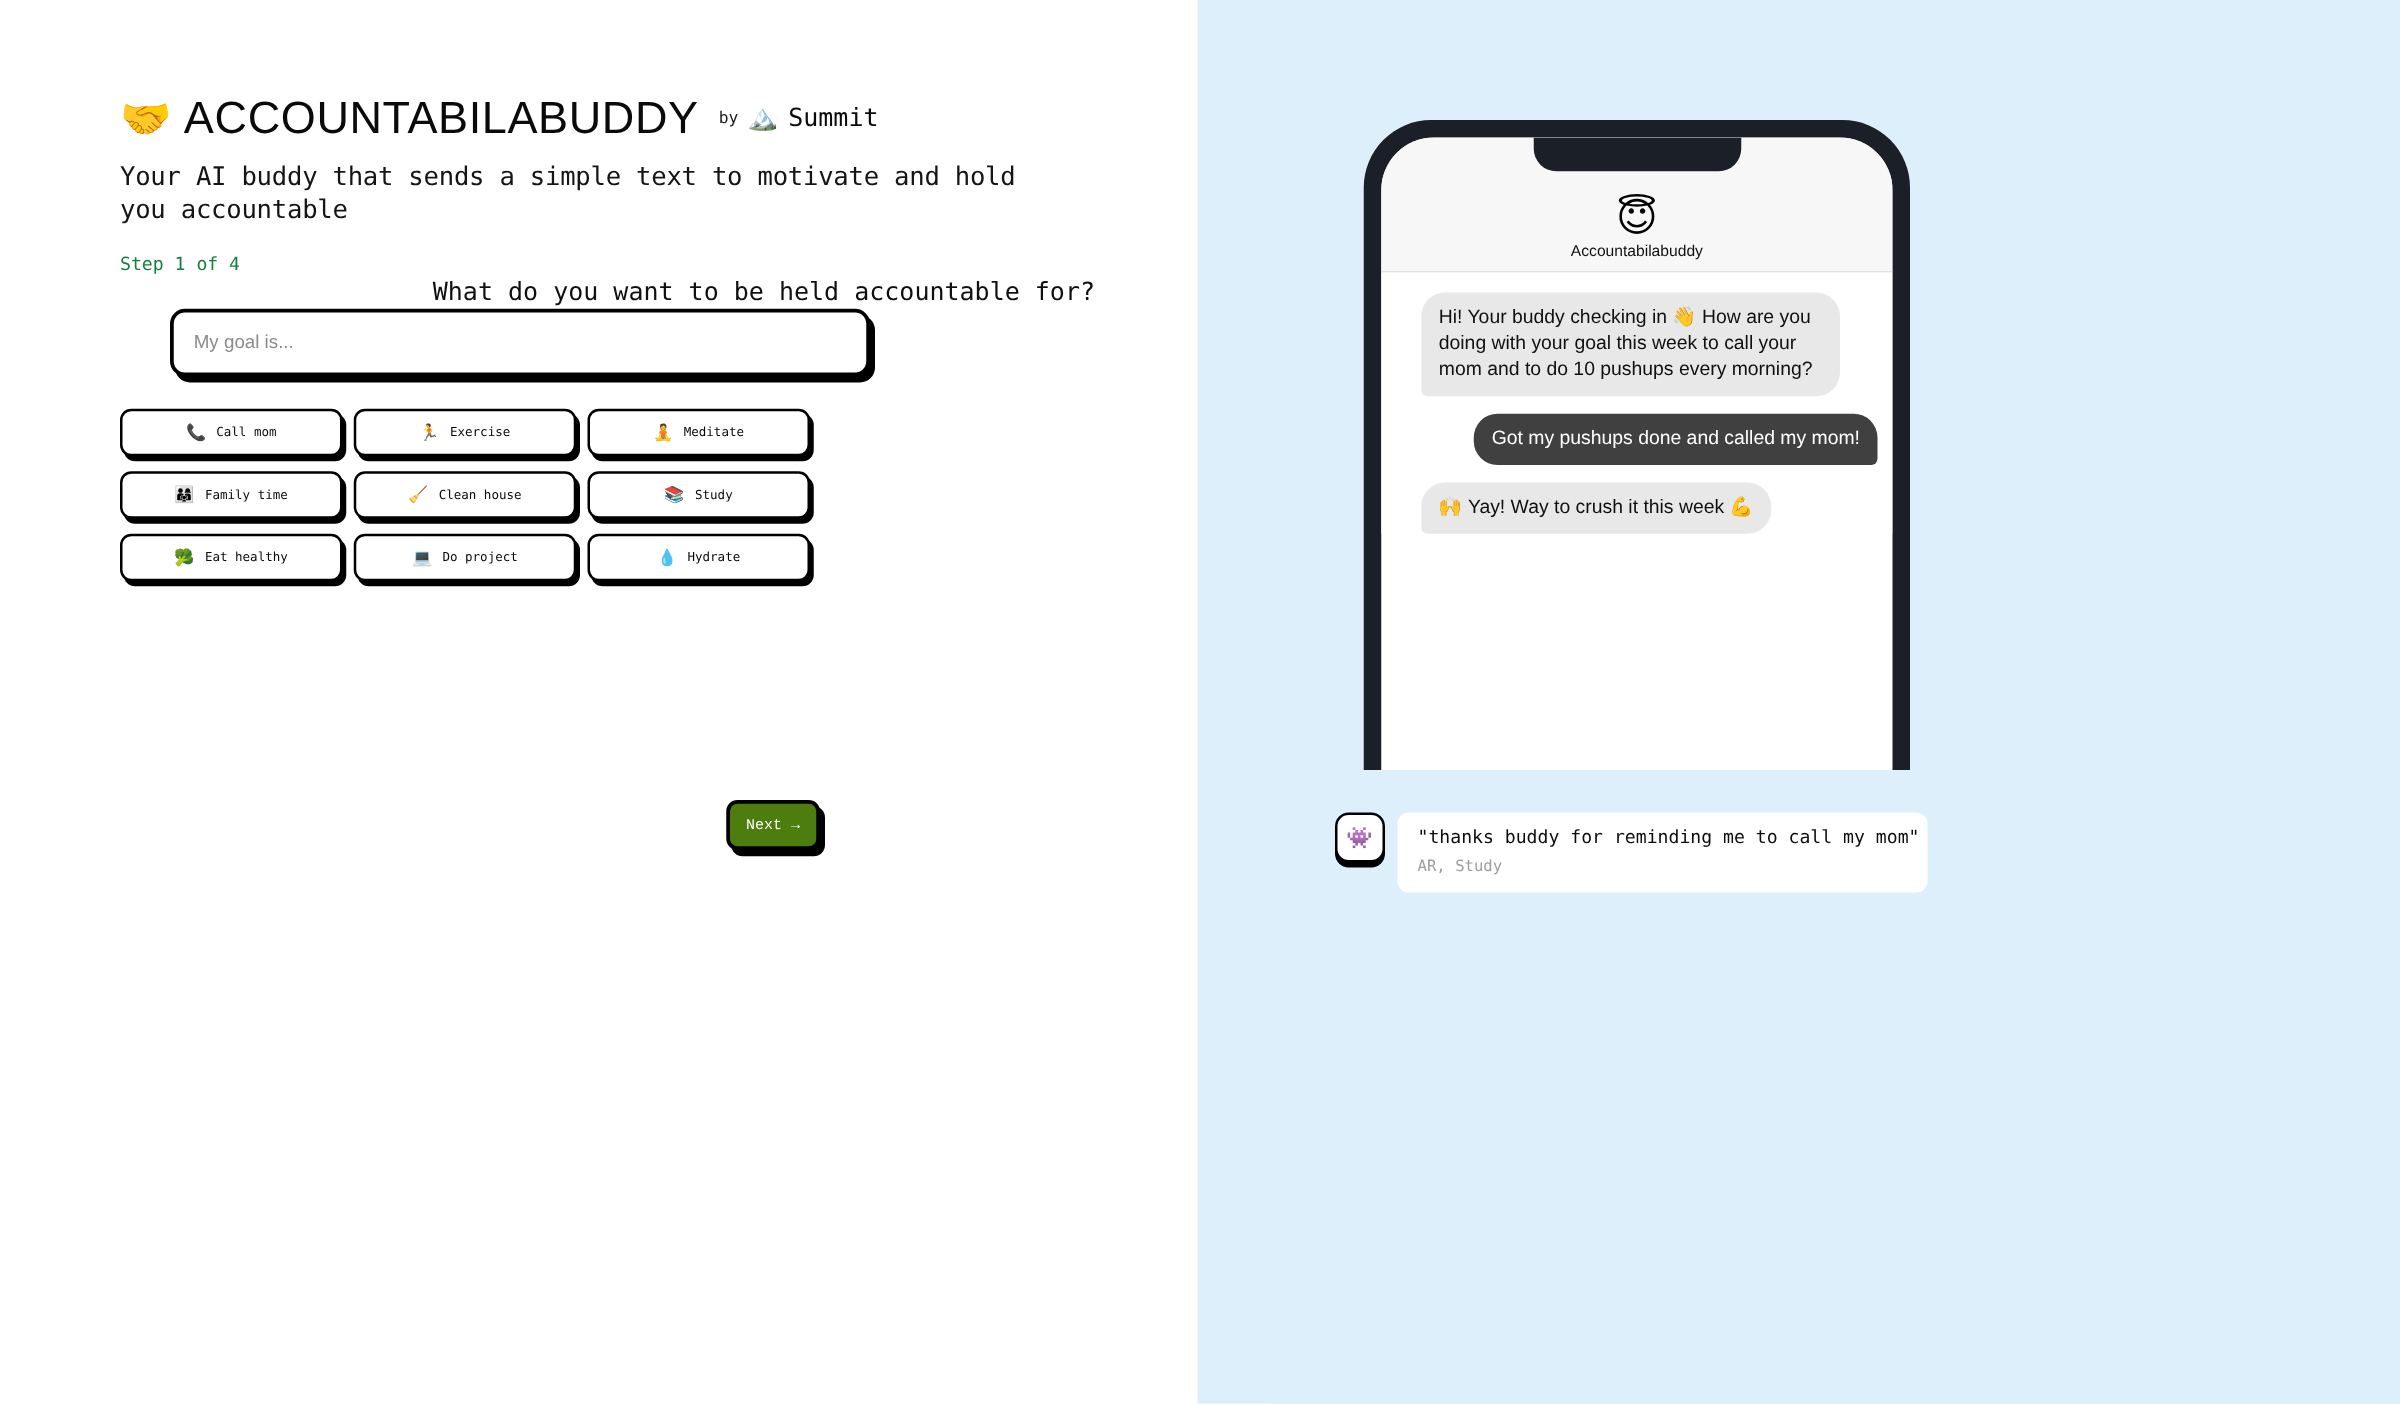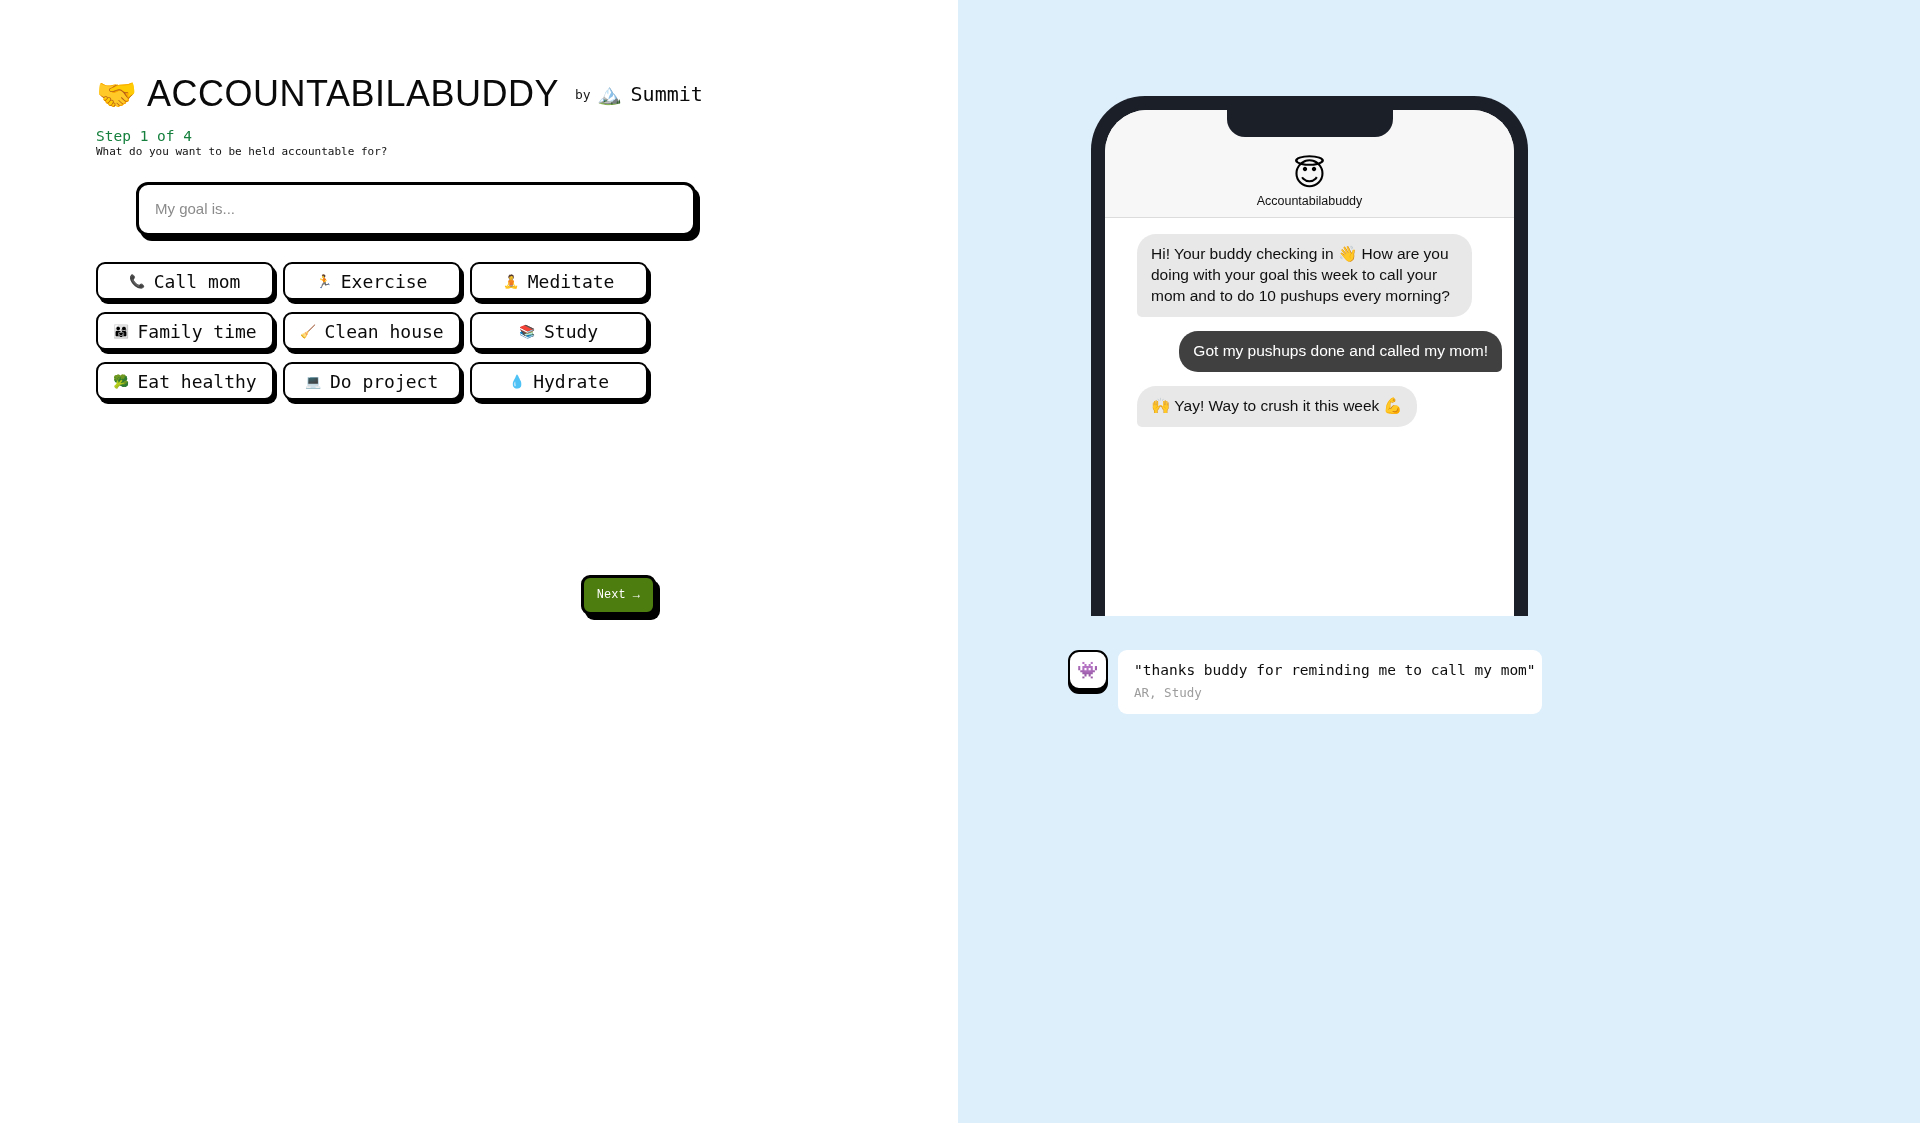"Your AI buddy that sends" p.tagline { html: none -> <p>Your AI buddy that sends a simple text to motivate and hold you accountable</p> }
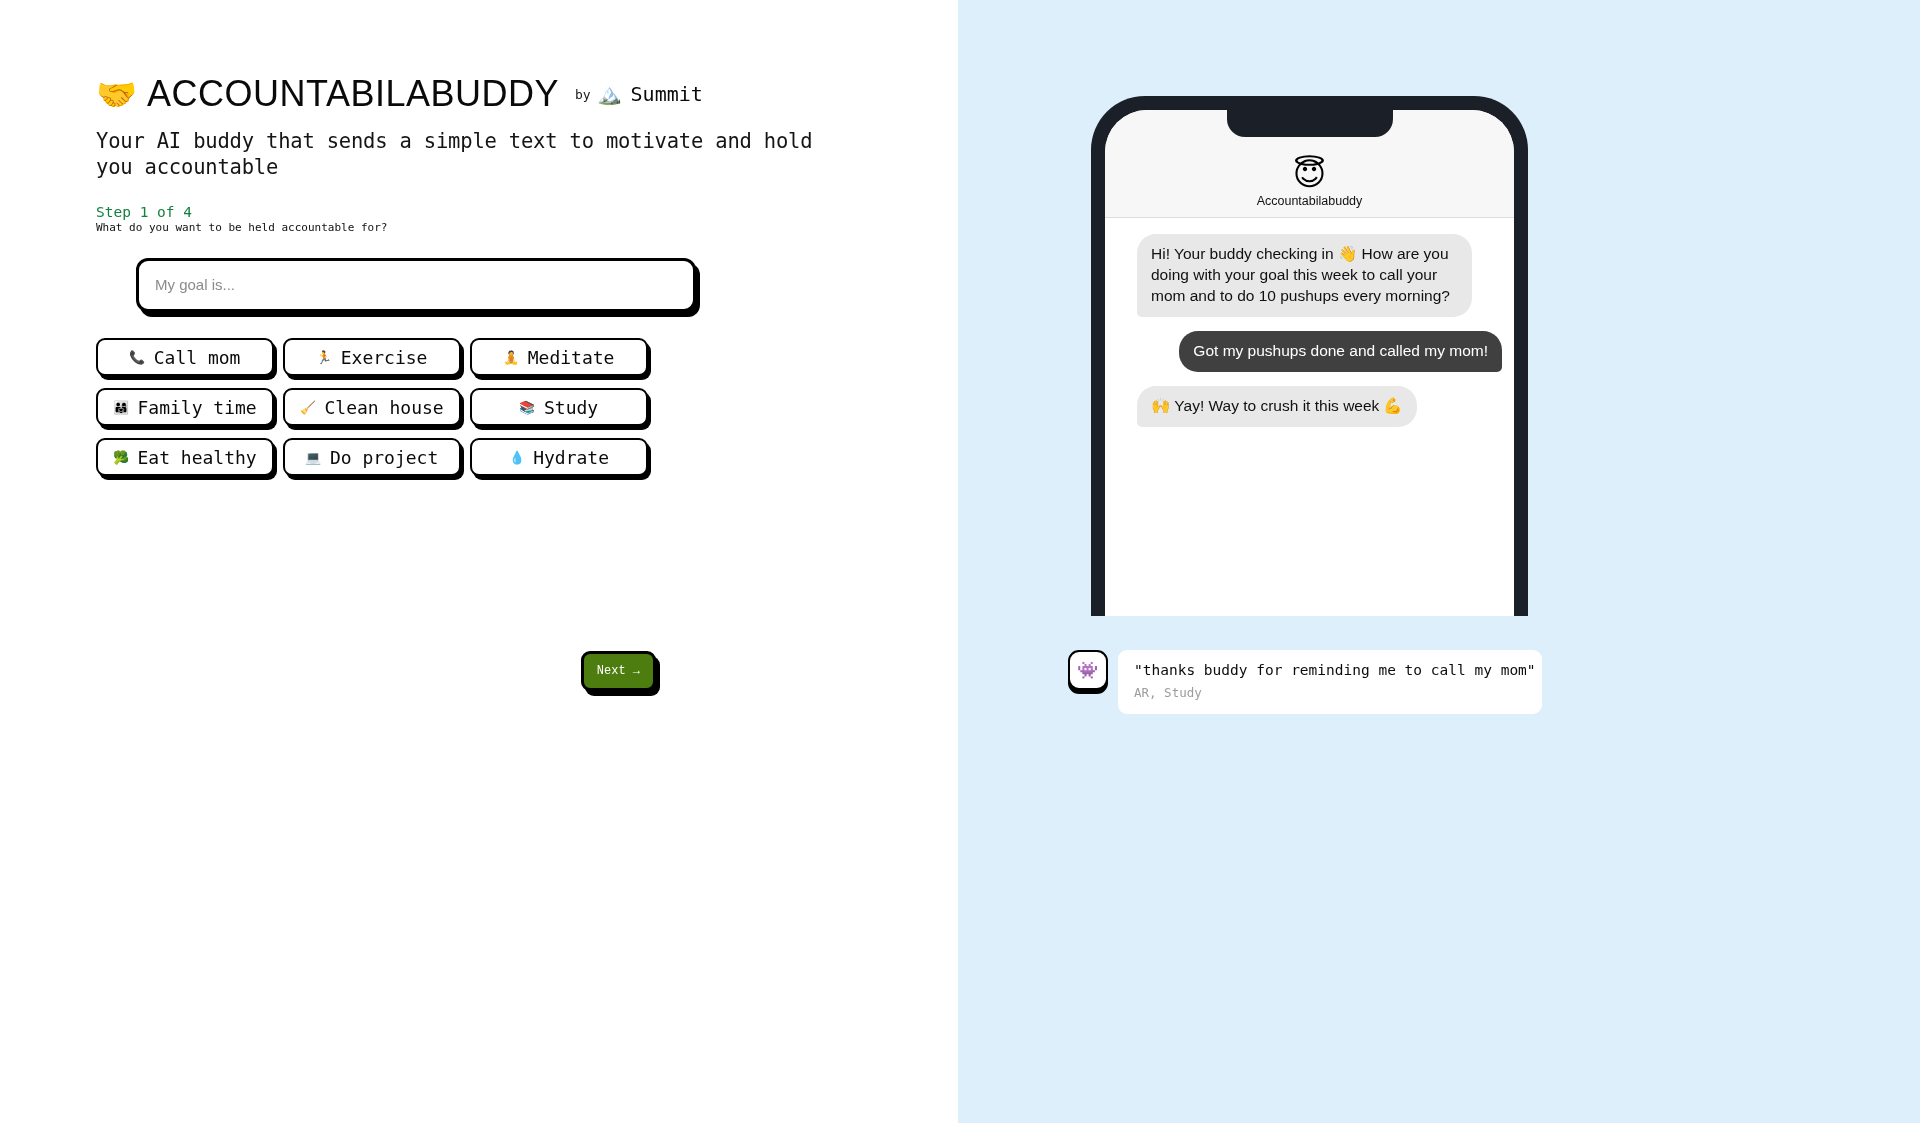"What do you want to" .question { font-size: 11px -> 20px; margin-bottom: 24px -> 2px; text-align: none -> right }
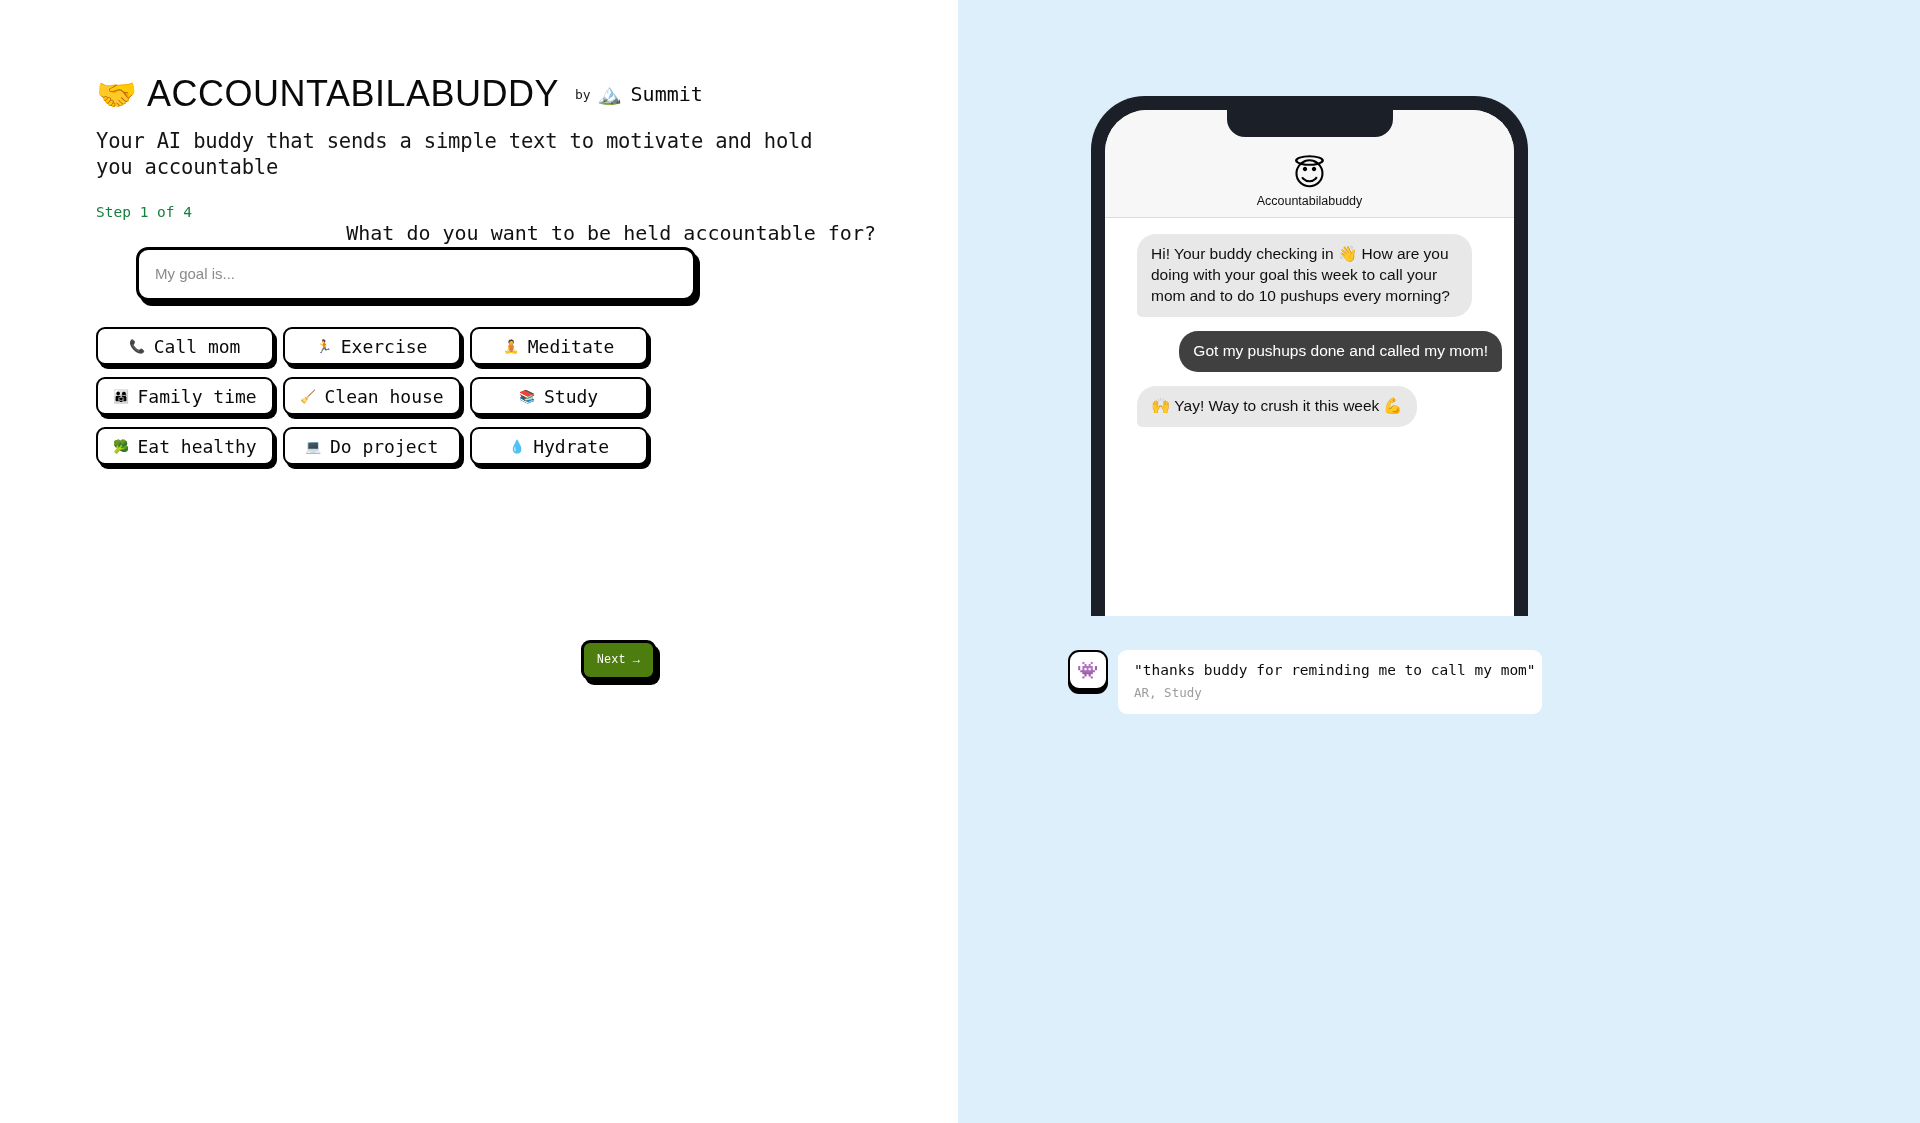"Call mom" .chip-label { font-size: 18px -> 10px }
